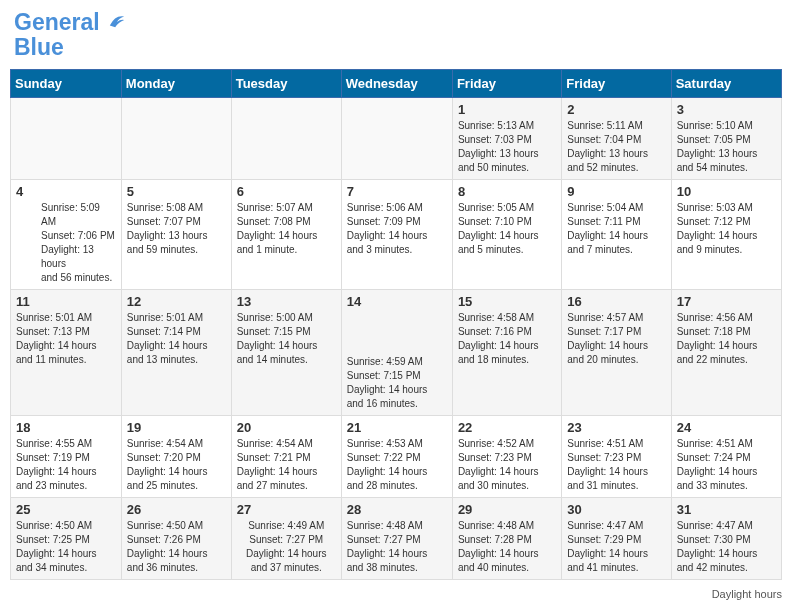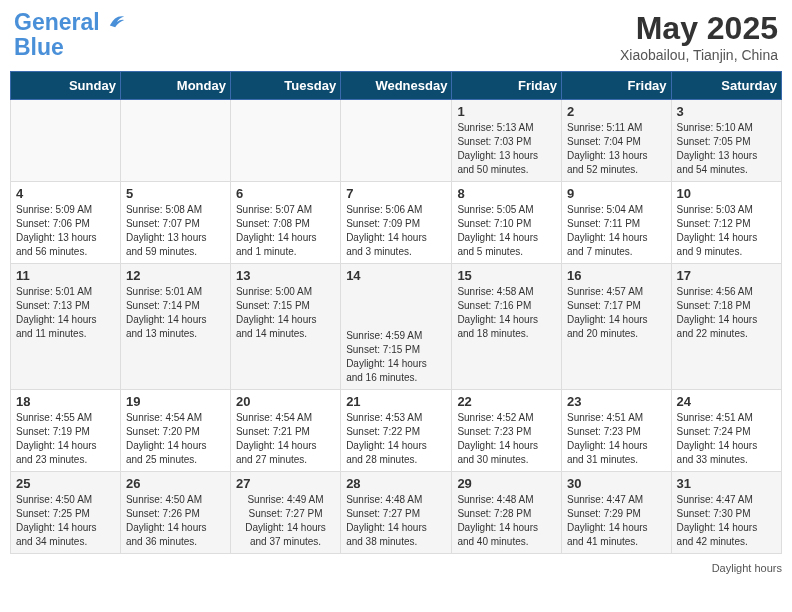"May 2025" div.title-block { html: <div> <div>May 2025</div> <div>Xiaobailou, Tianjin, China</div> </div> -> none }
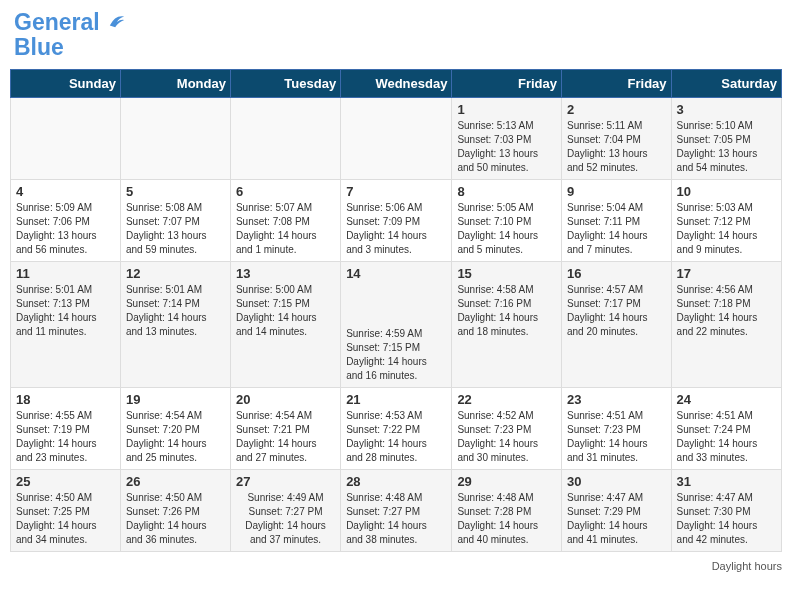"Sunday" .calendar th { background: #0c4a6e -> #0369a1; text-align: right -> left }
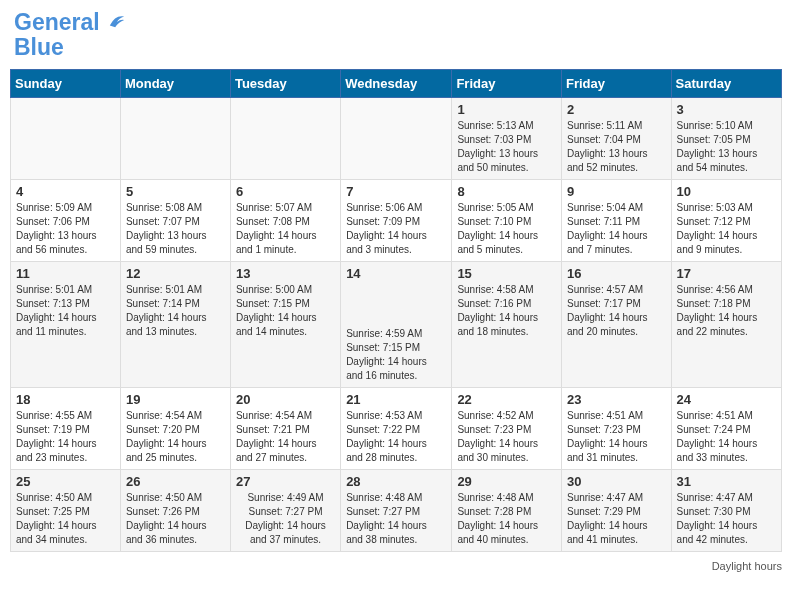"Sunrise: 5:09 AM" div.day-info { margin-left: none -> 25px }
